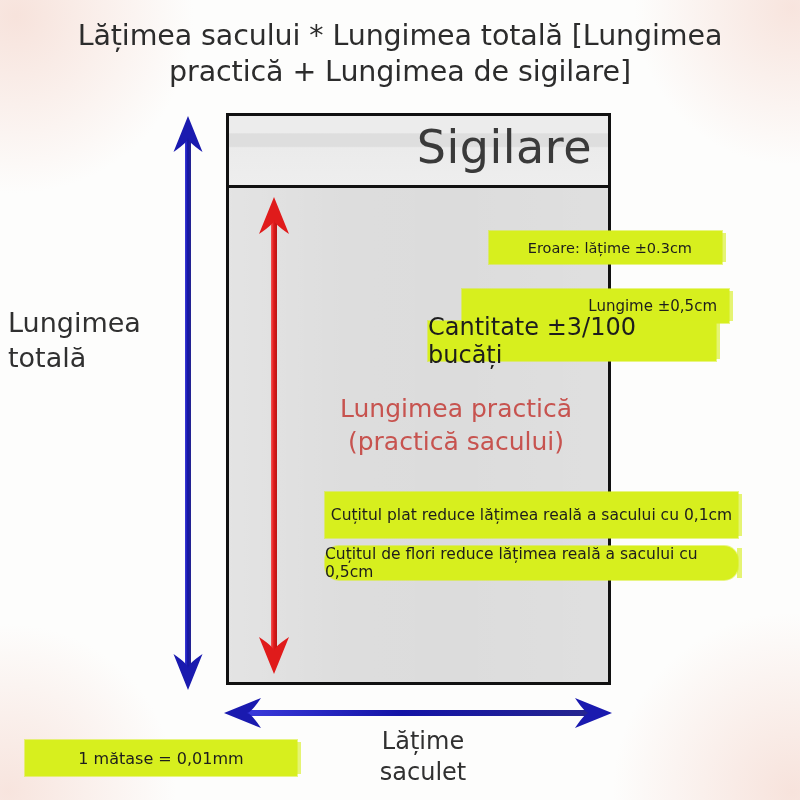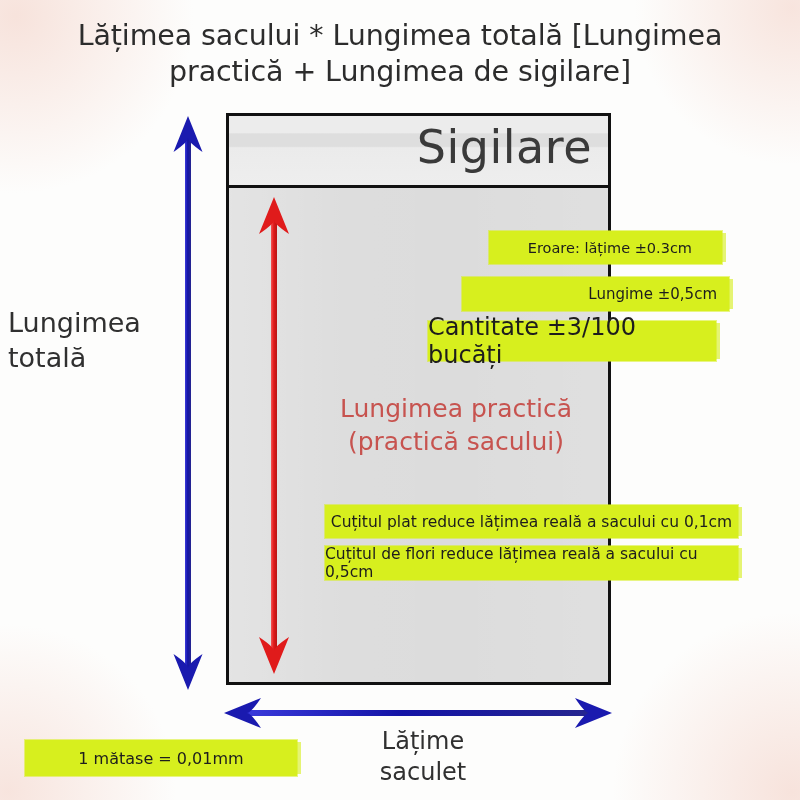"Lungime ±0,5cm" #hl-lungime { top: 277px -> 289px }
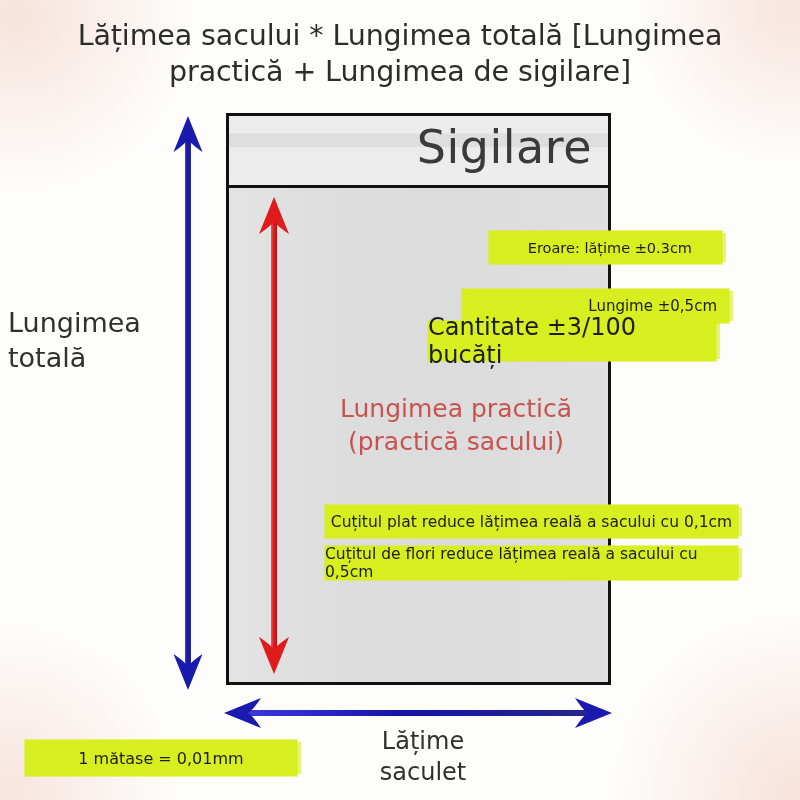"Cuțitul plat reduce lățimea reală" #hl-plat { height: 33px -> 46px; top: 505px -> 492px }
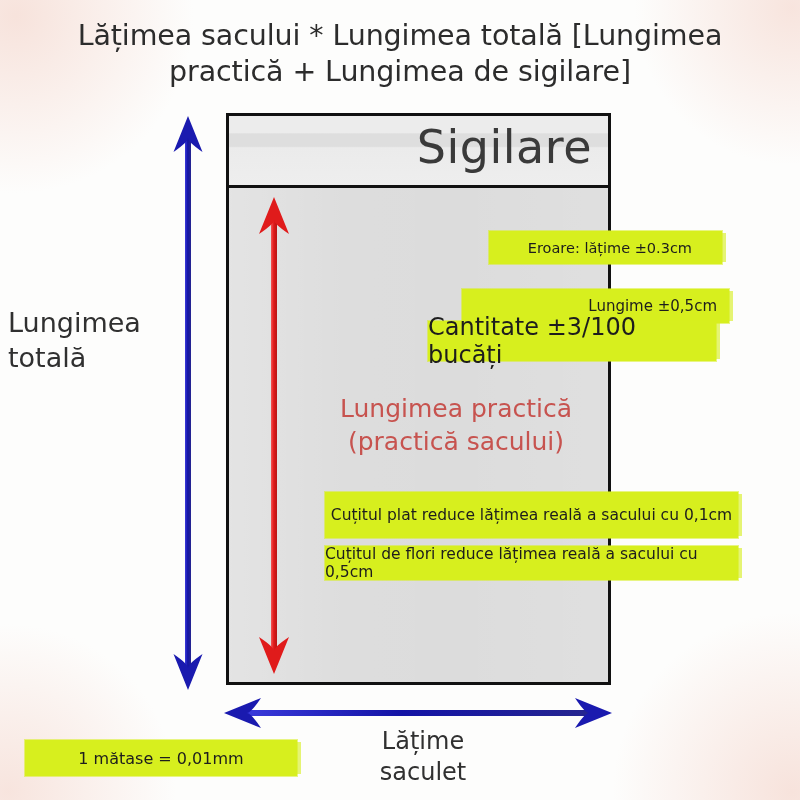"Cuțitul de flori reduce lățimea" #hl-flori { border-radius: none -> 14px }
